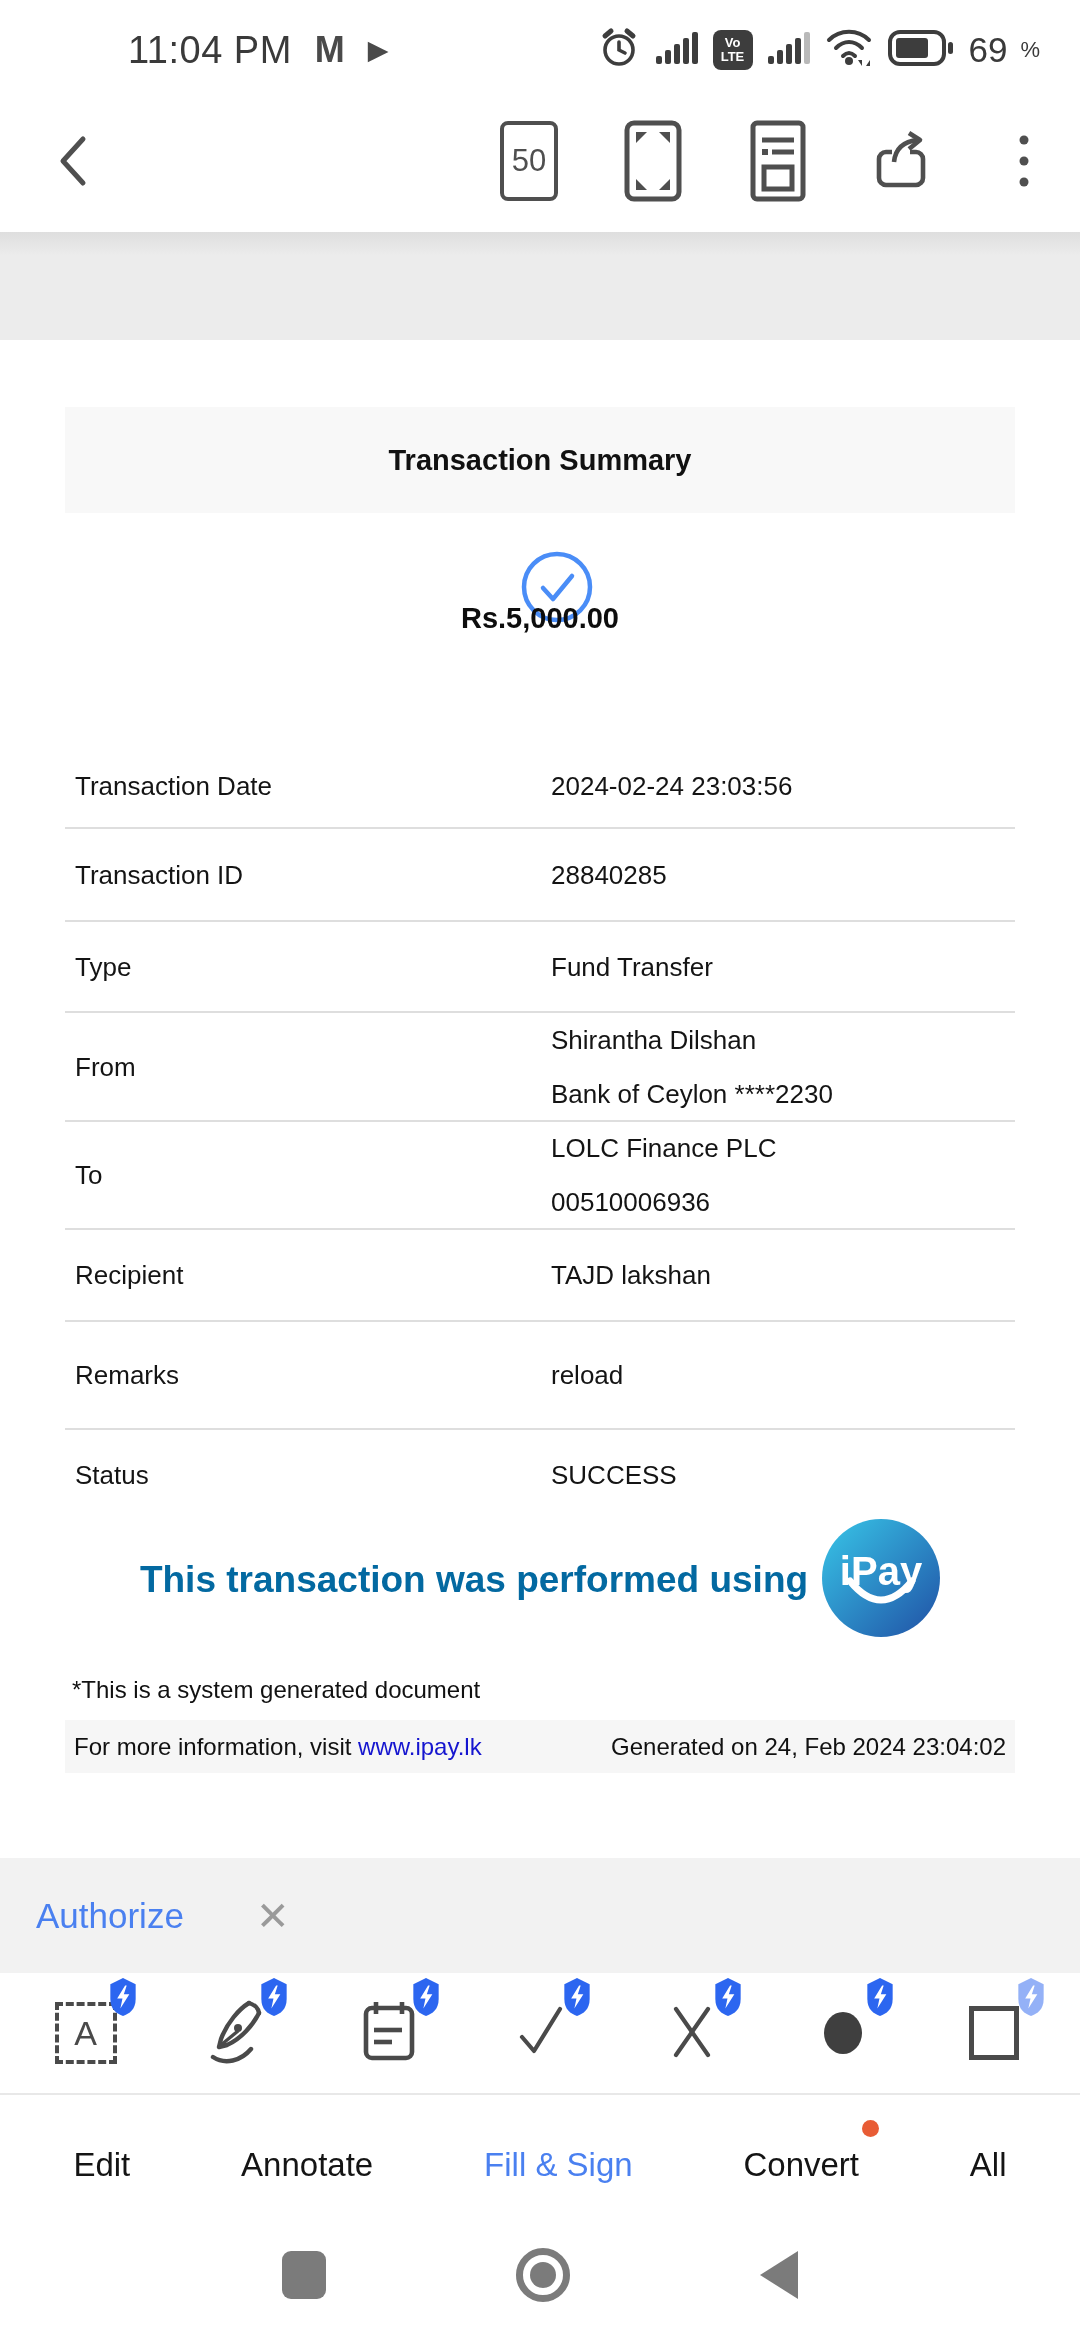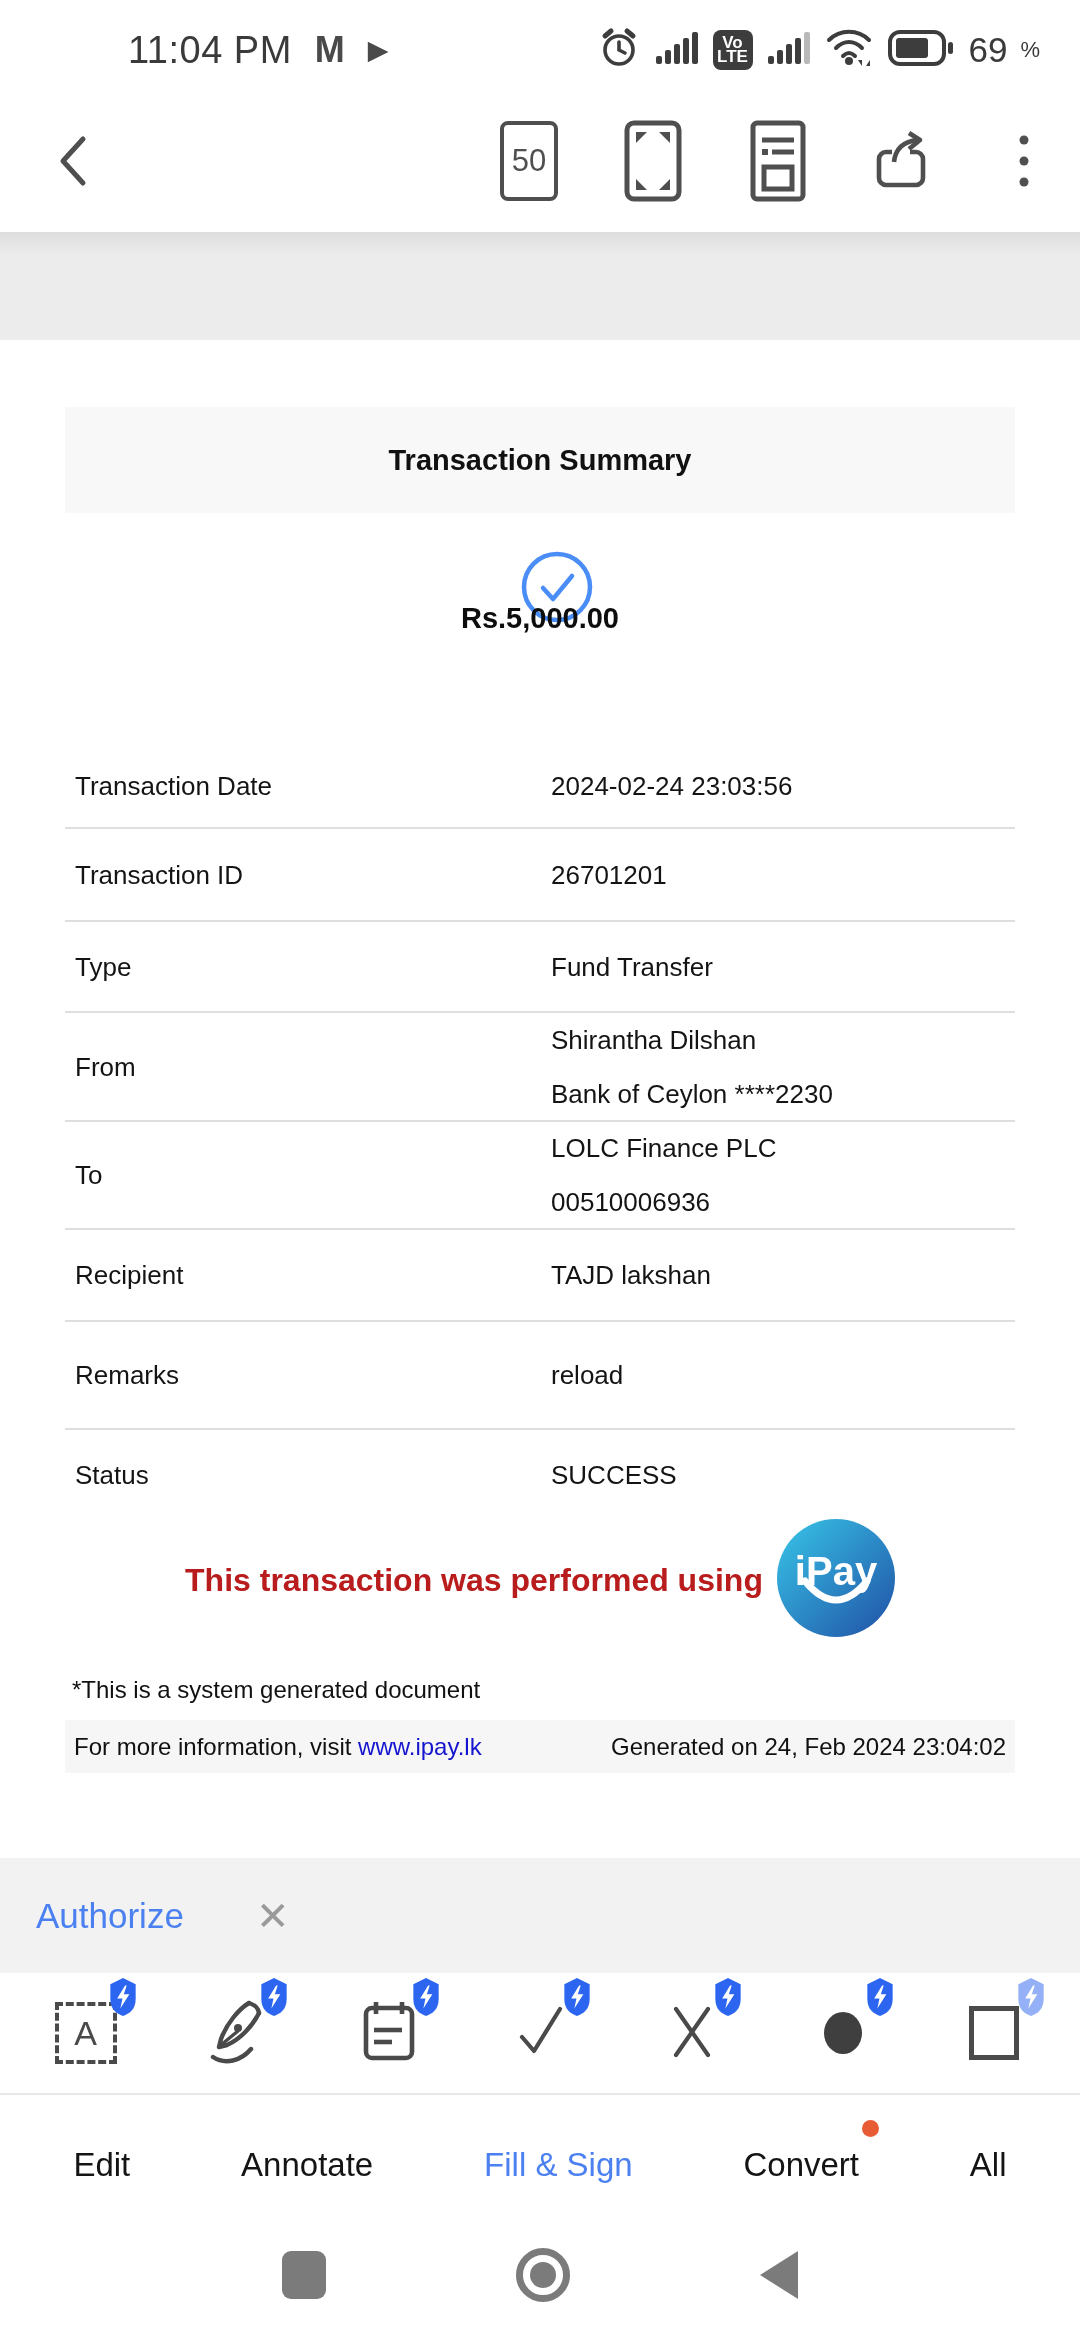"Vo" .volte { font-size: 17px -> 13px }
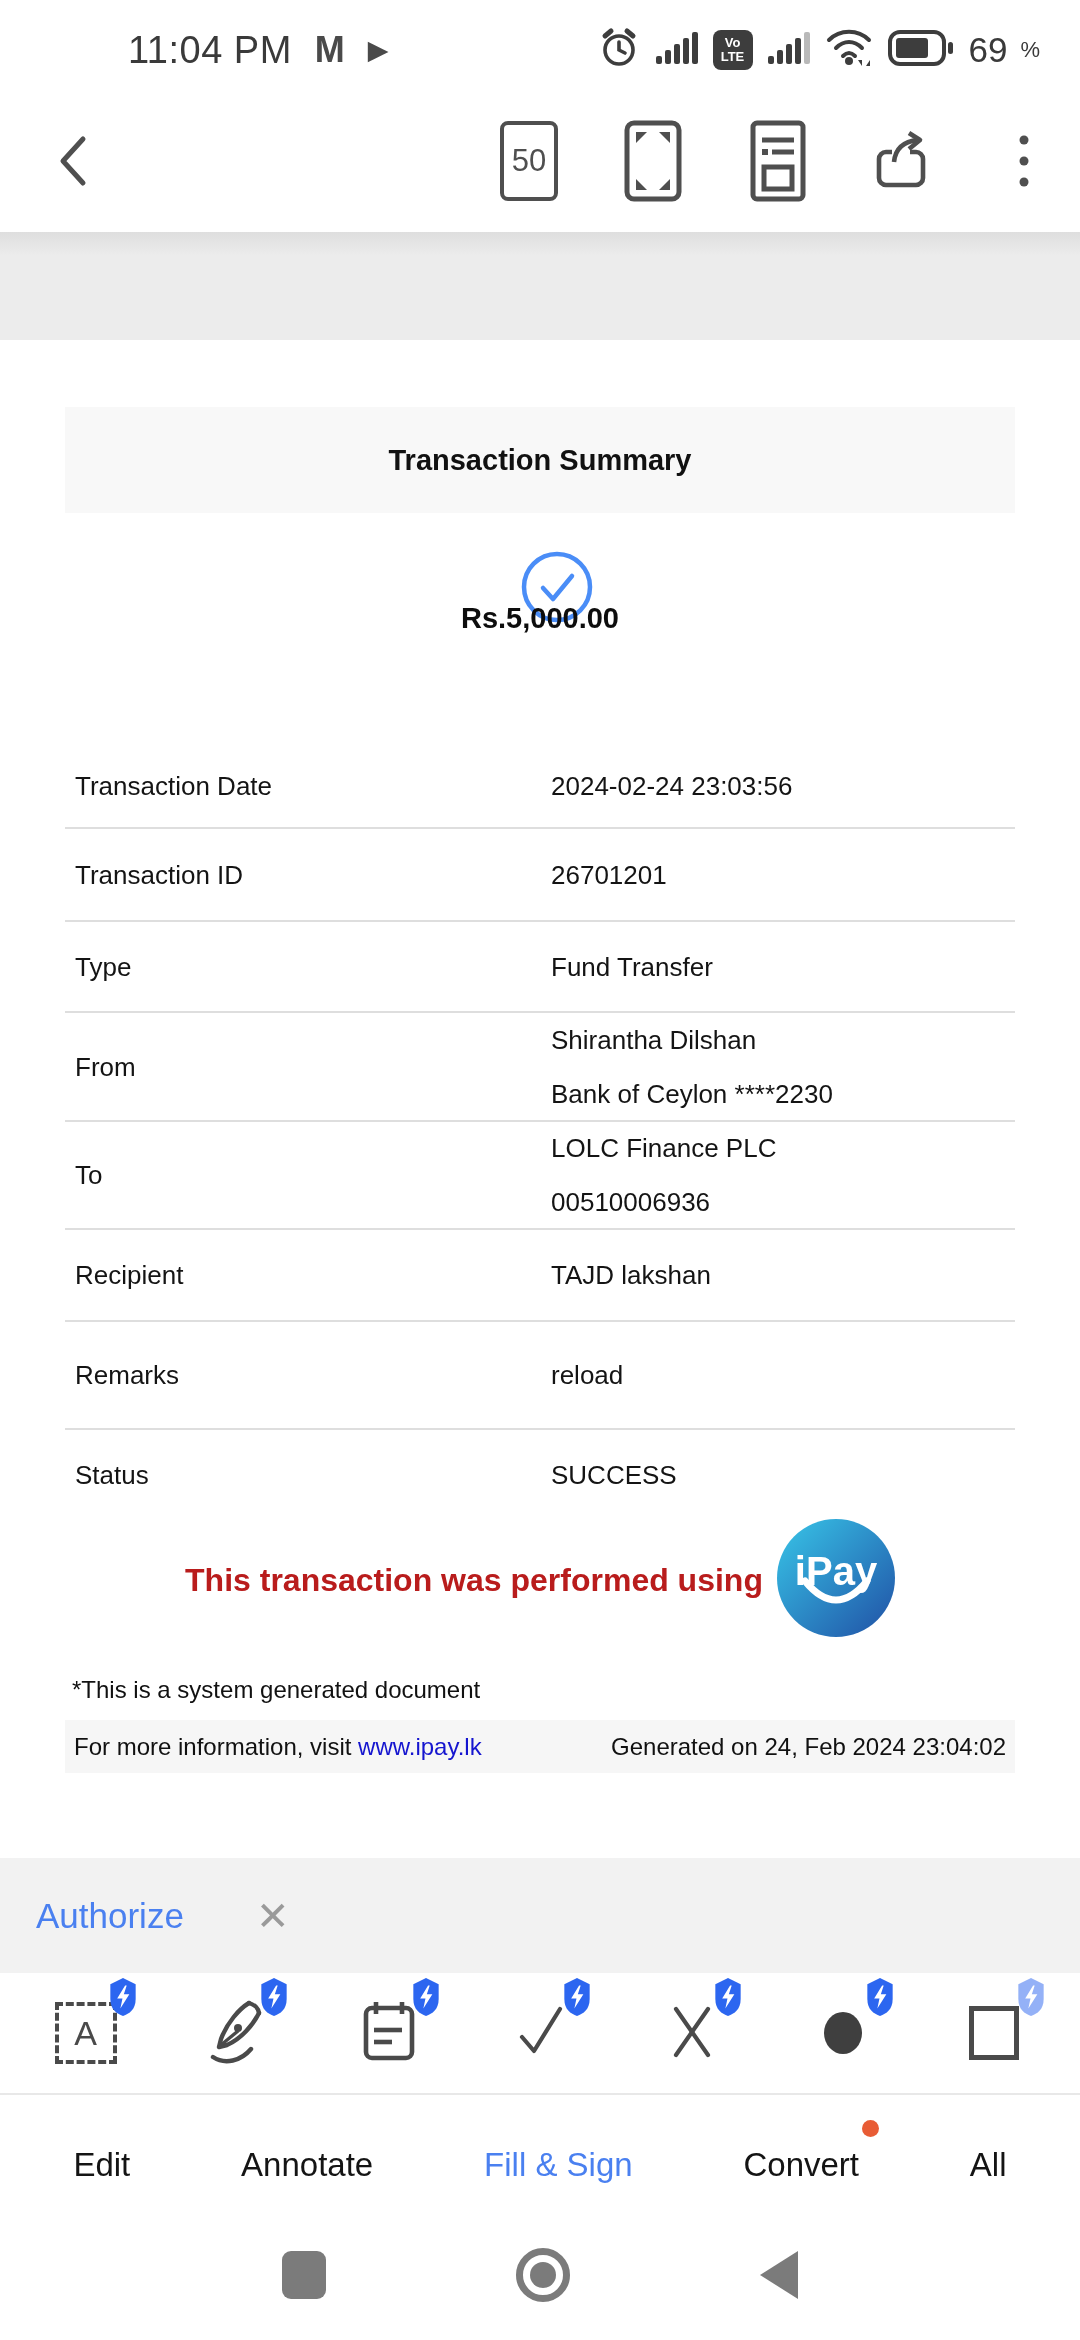"26701201" span.tx-value { text: 26701201 -> 28840285 }
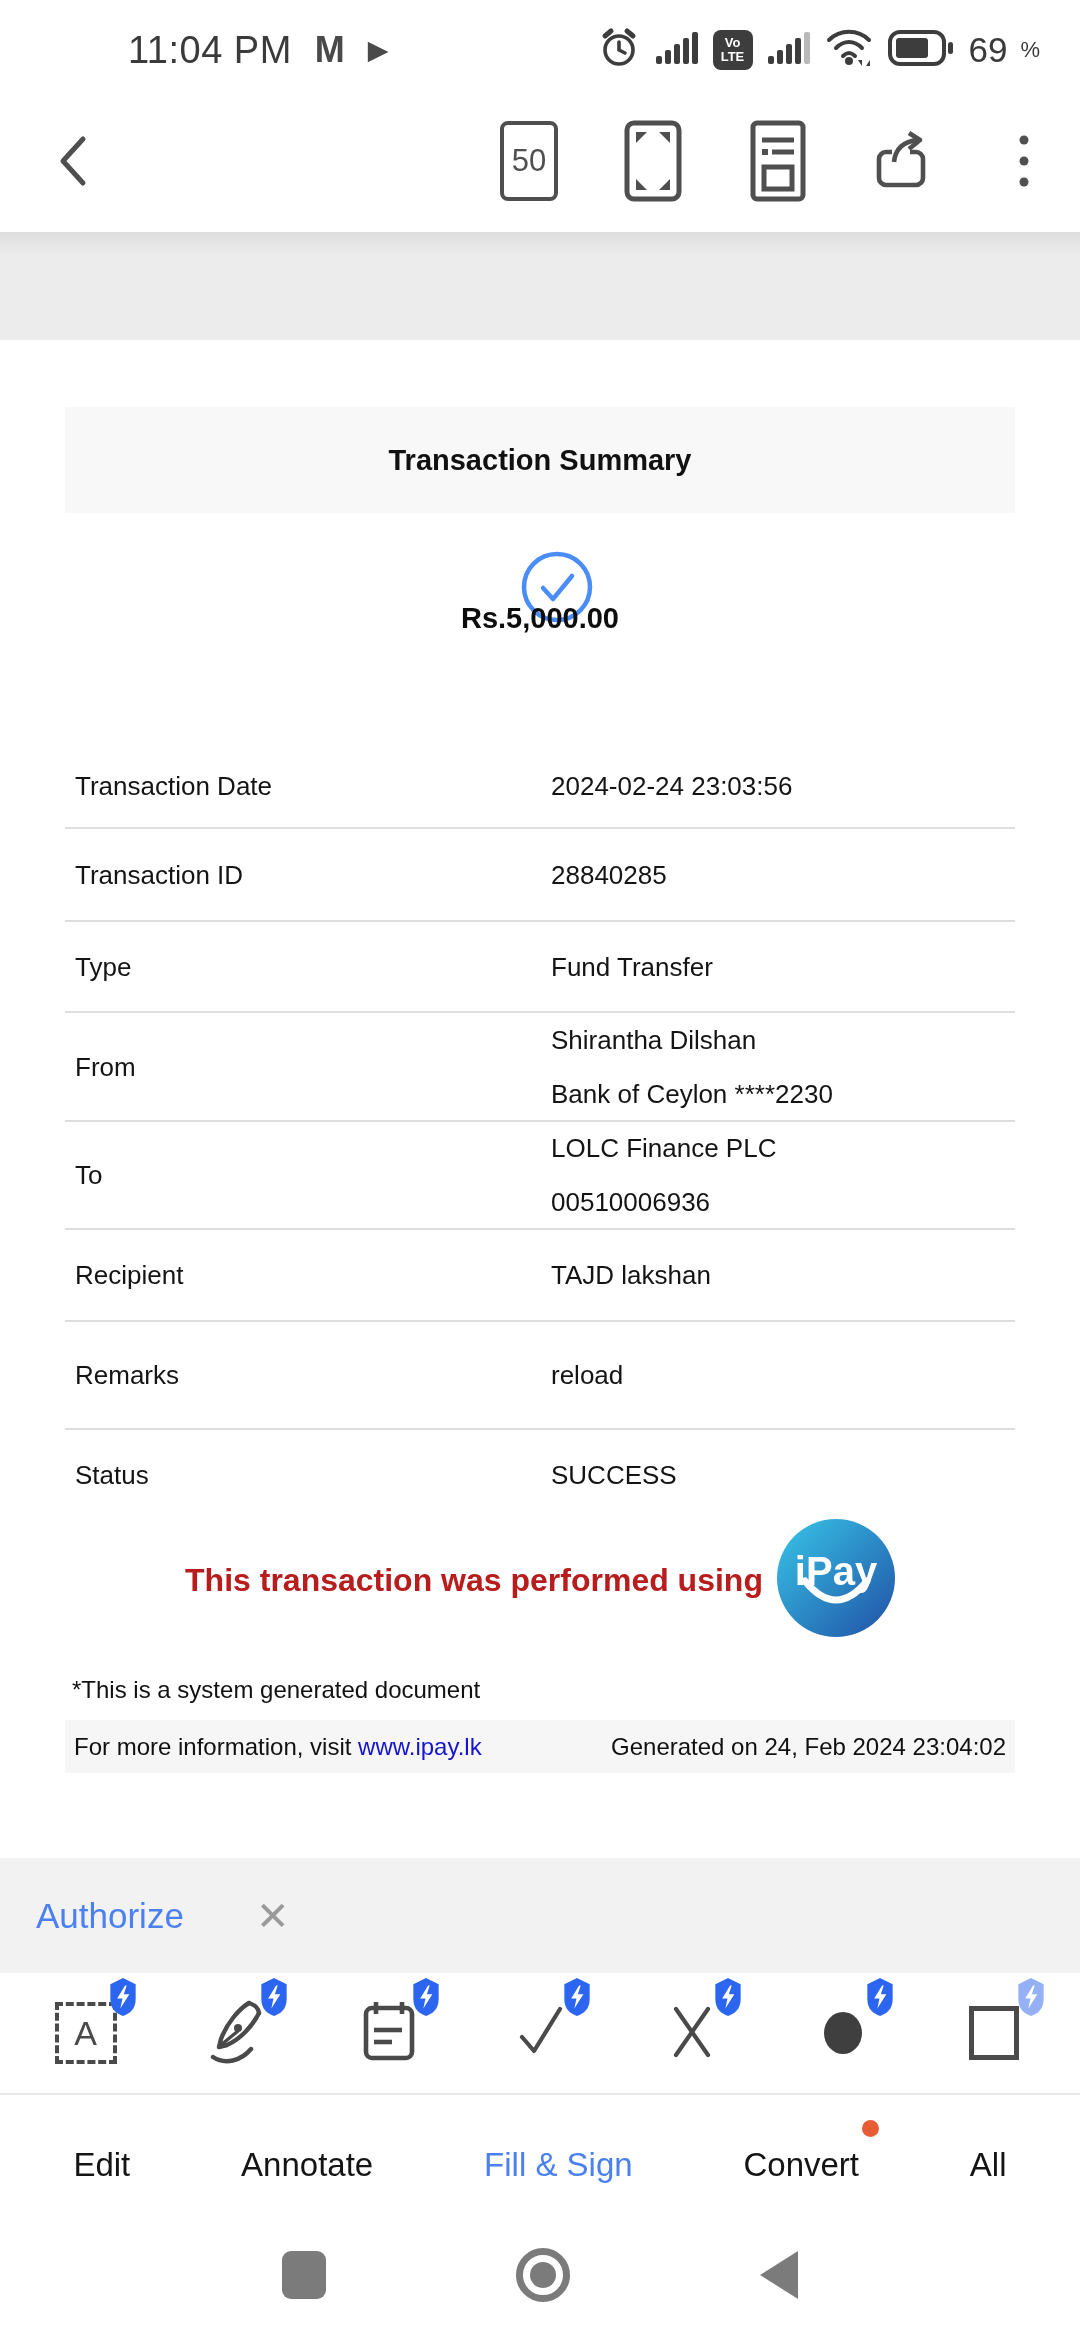"This transaction was performed using" .performed-text { color: #b91c1c -> #0369a1; font-size: 32px -> 37px }
